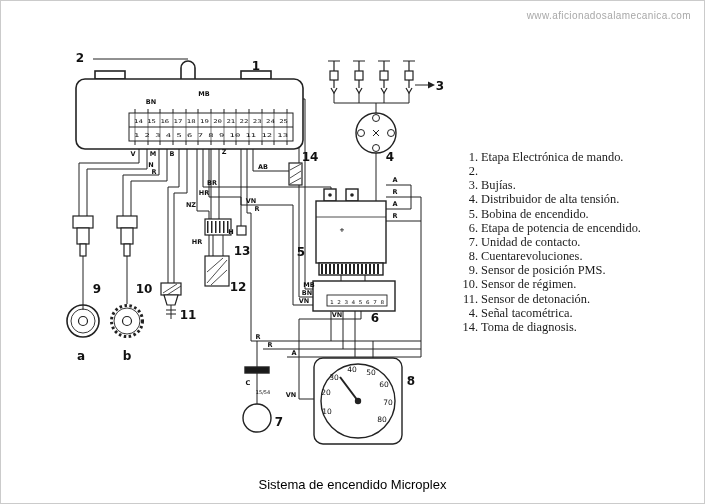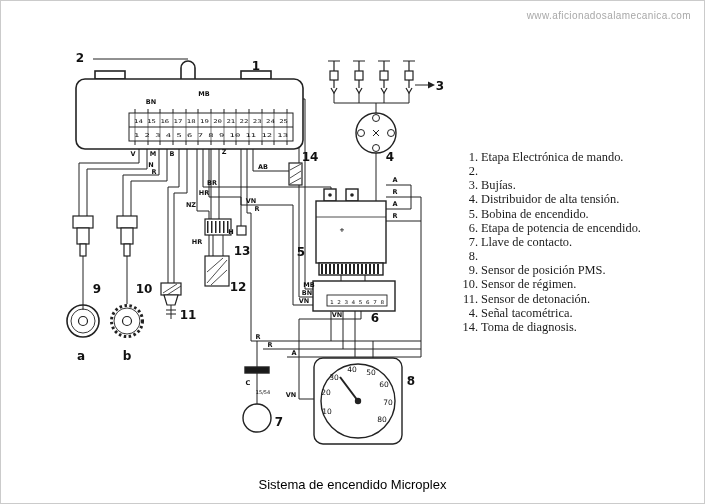"Llave de contacto." span { text: Llave -> Unidad }
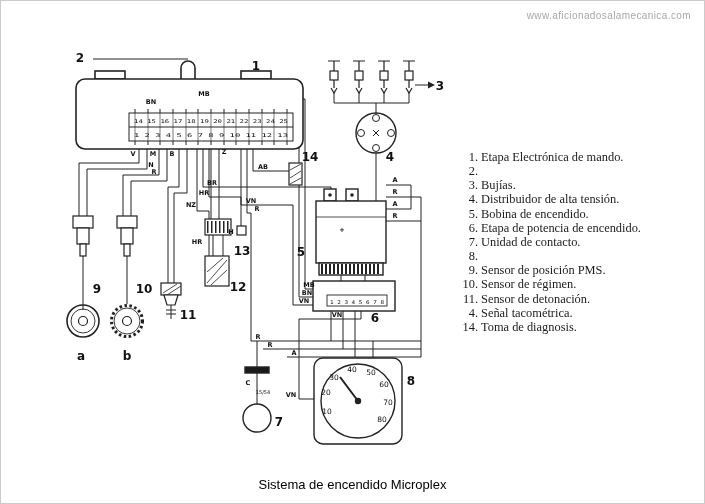"Cuentarevoluciones." span { html: none -> <span>Cuentarevoluciones.</span> }
